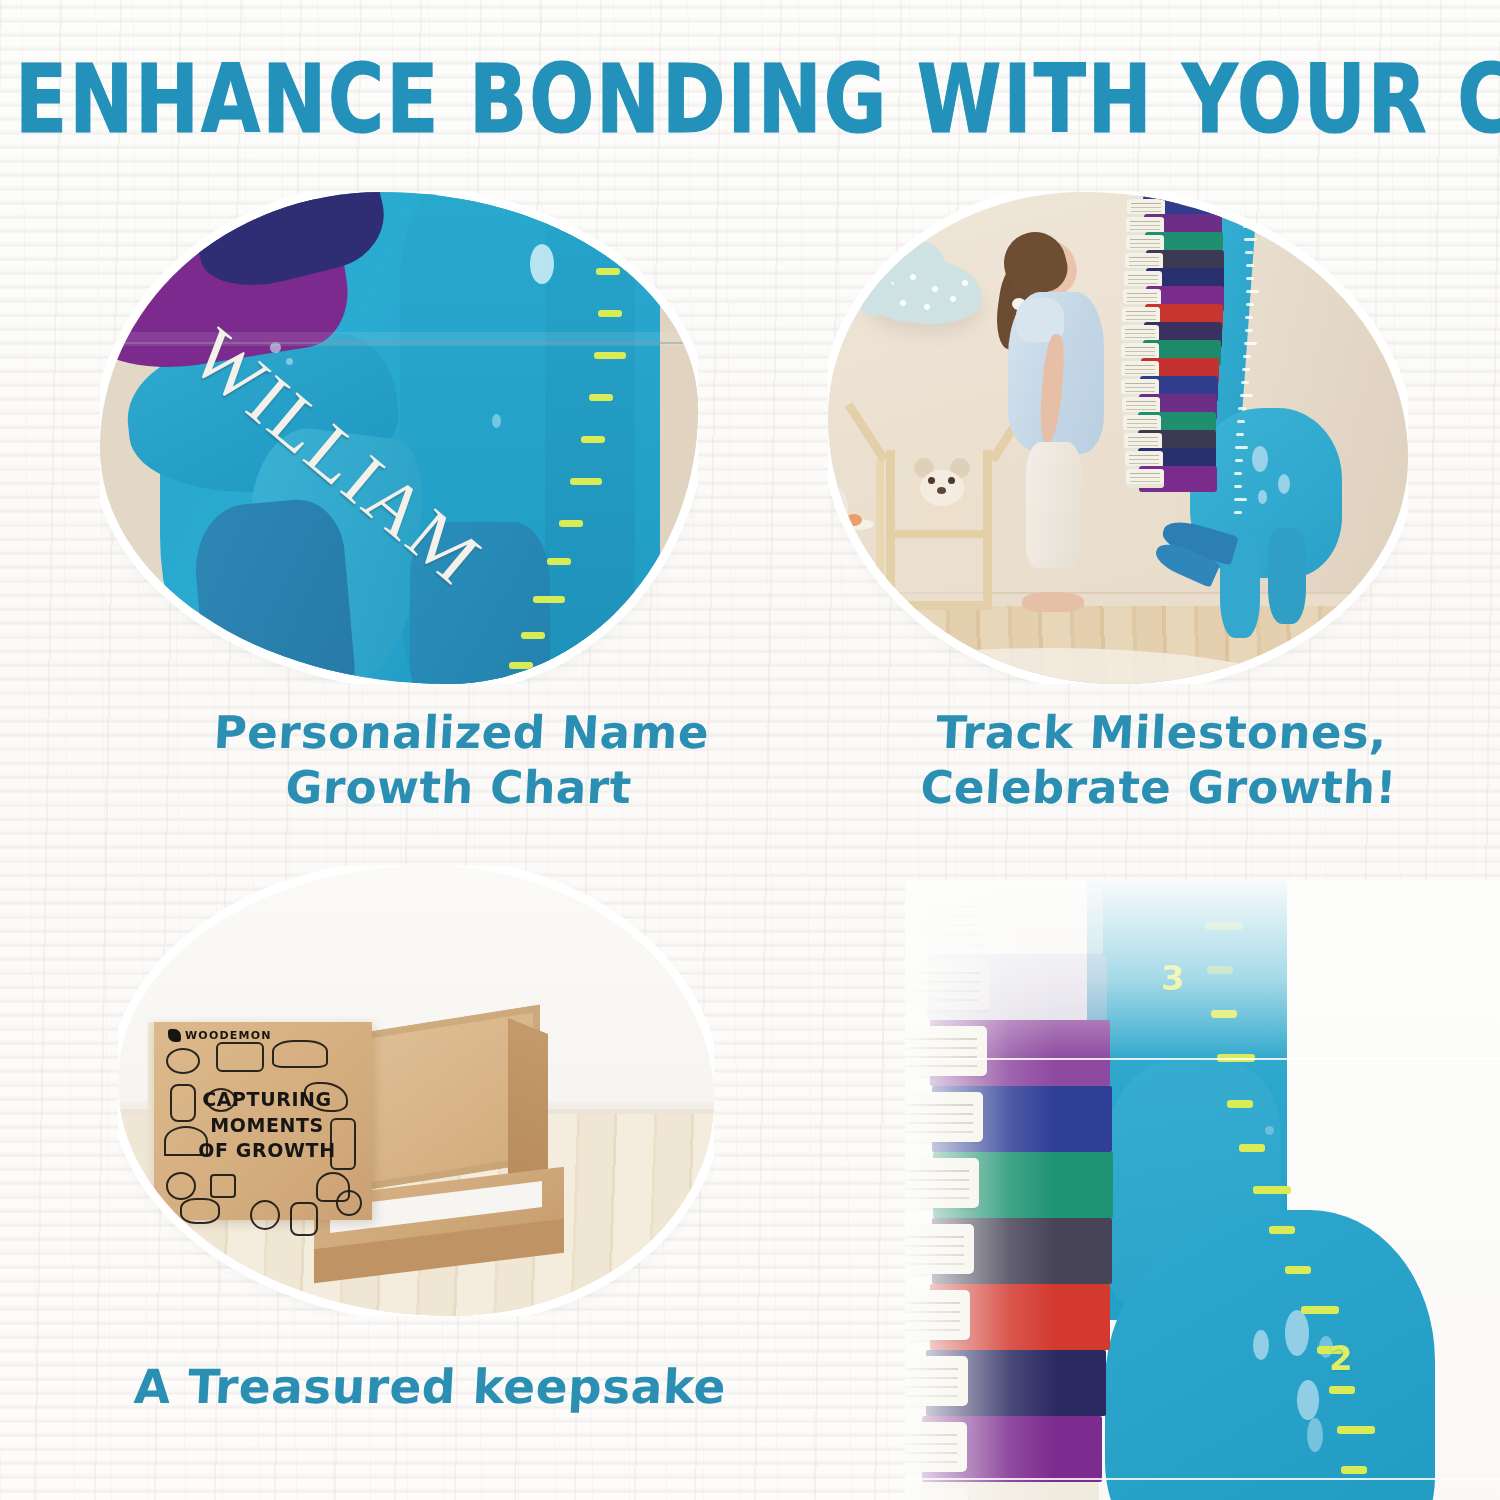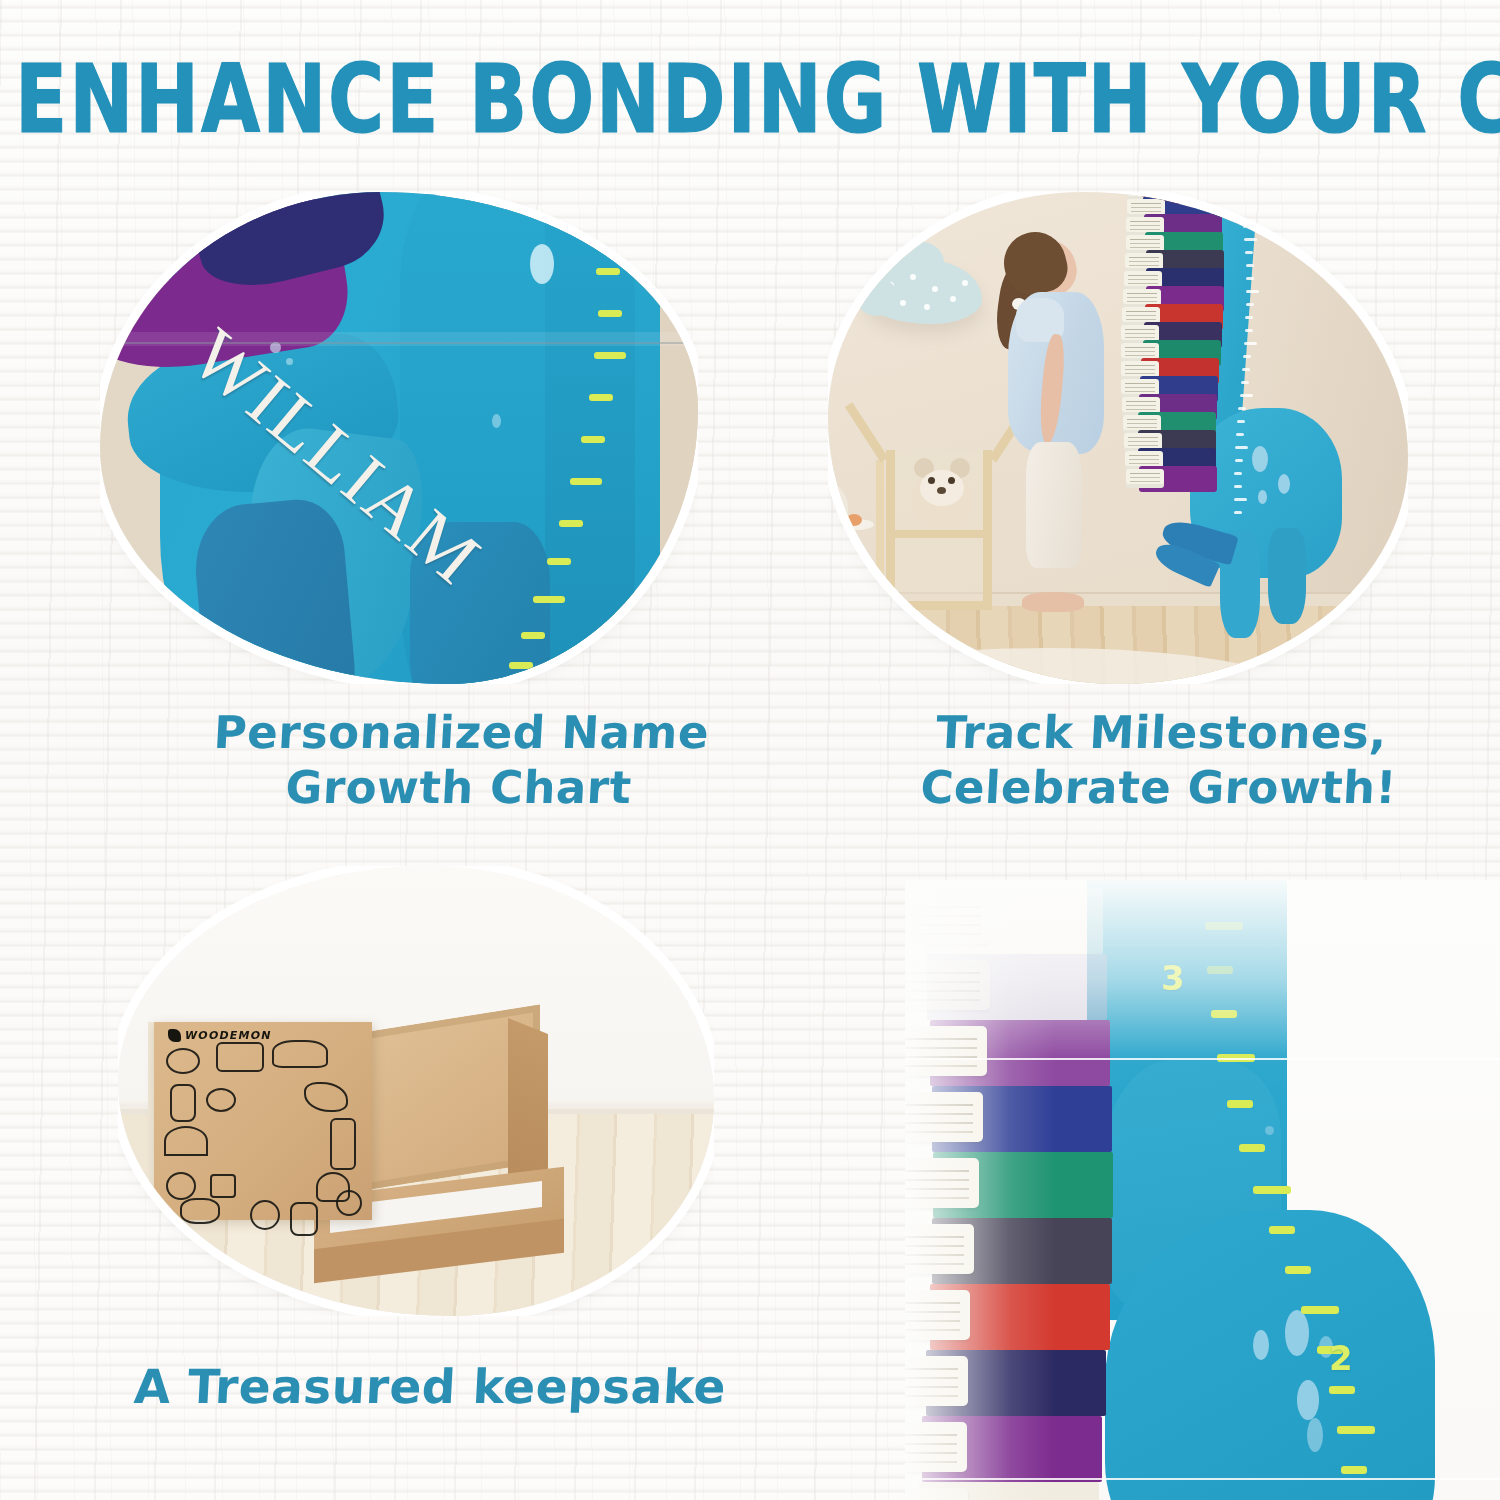"WOODEMON" #p3 { font-style: italic -> none }
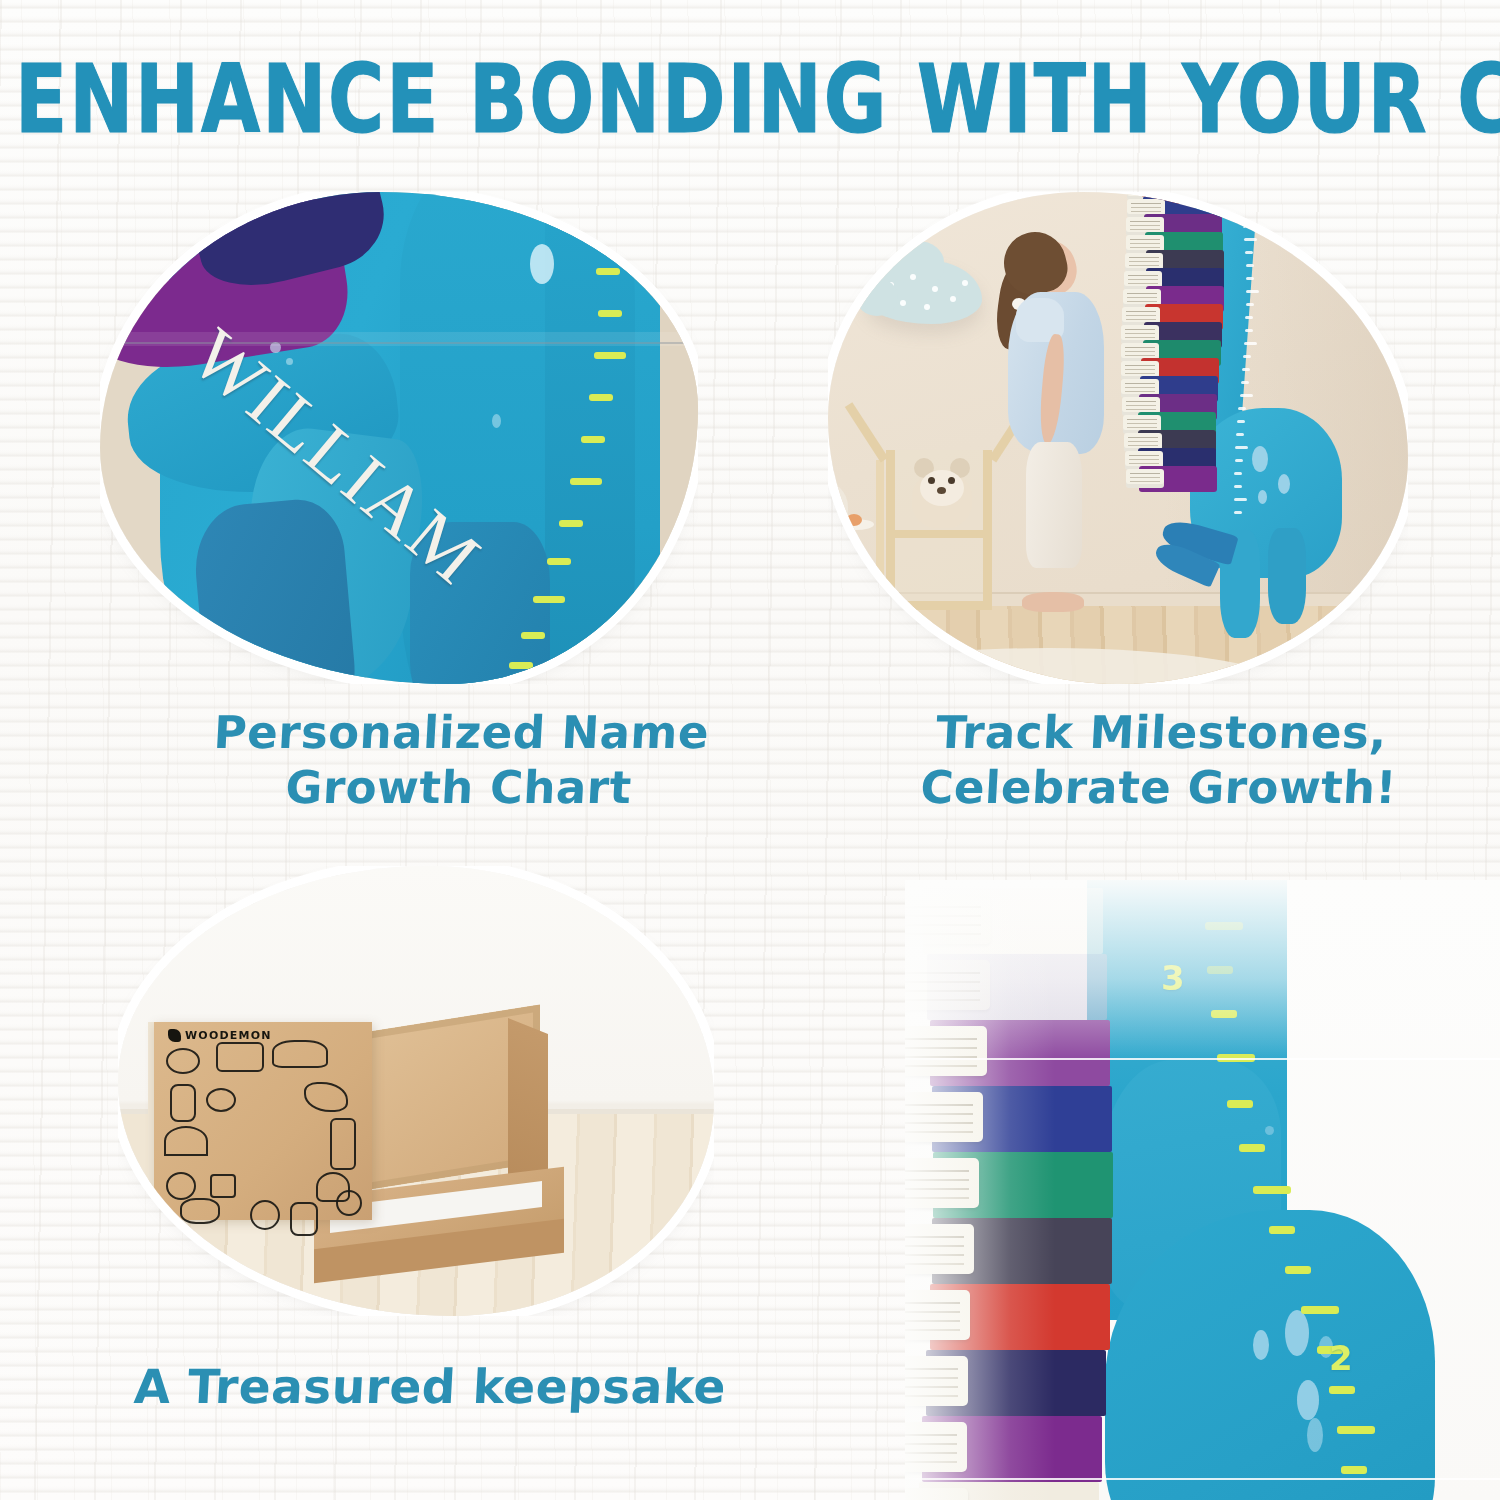"CAPTURING" div.box-title { html: none -> <div> <div>CAPTURING</div> <div>MOMENTS</div> <div>OF GROWTH</div> </div> }
